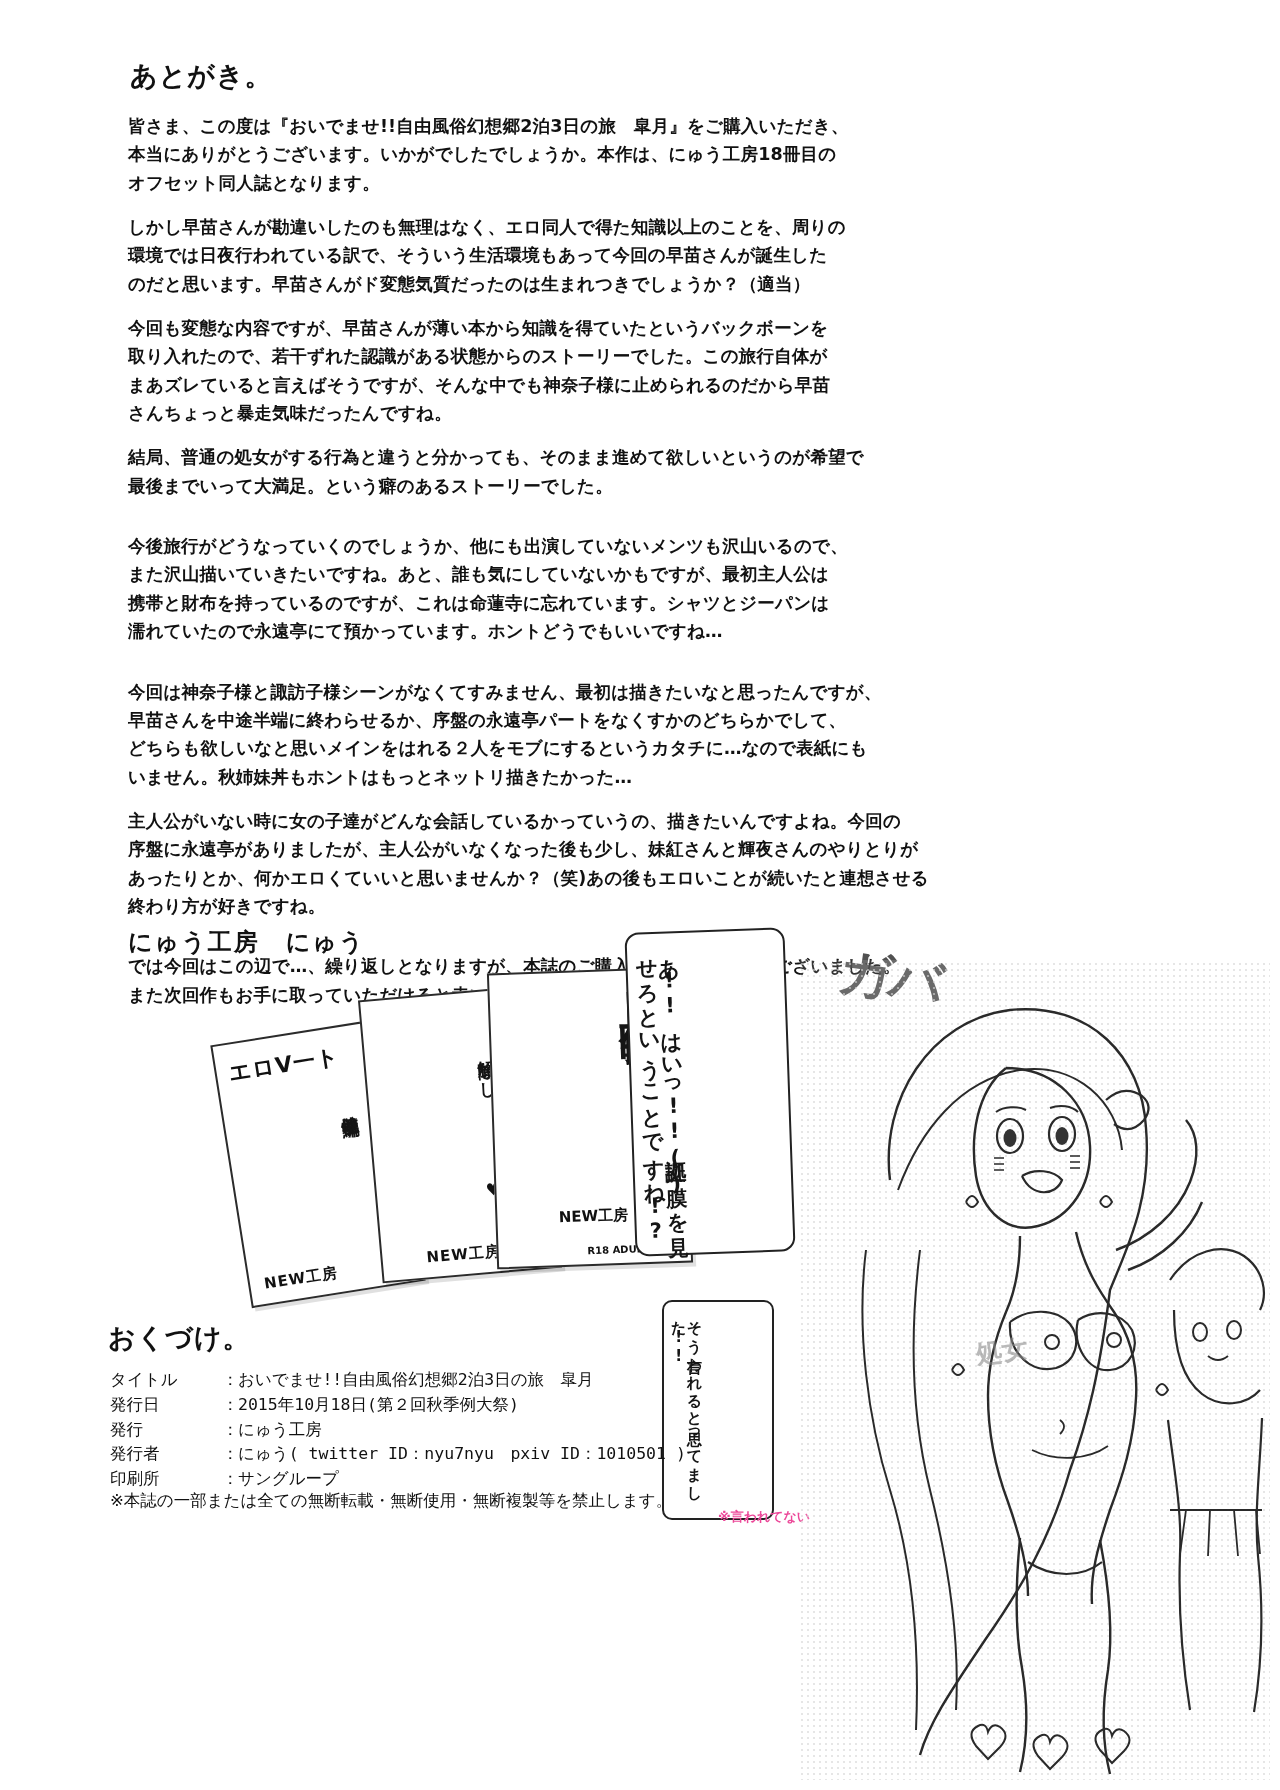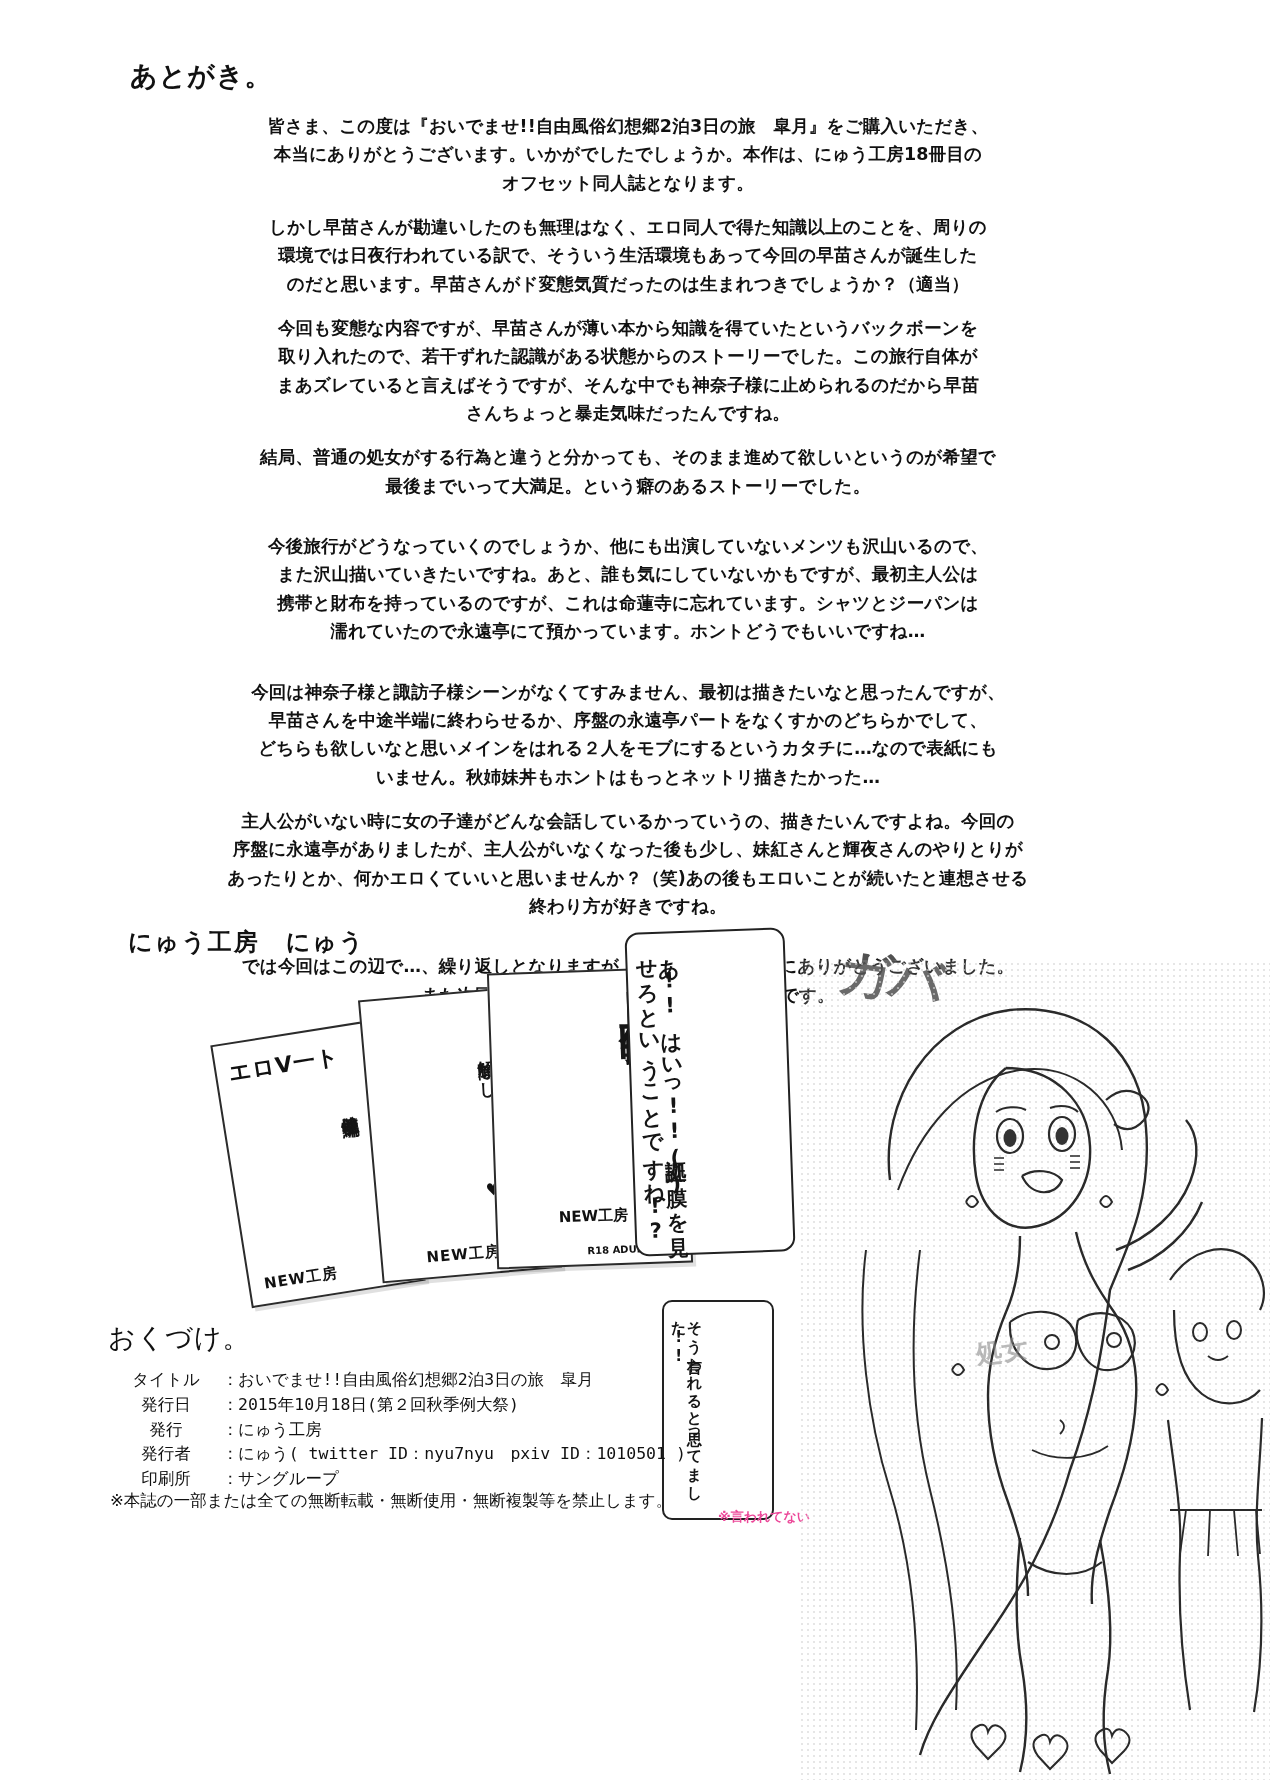"皆さま、この度は『おいでませ!!自由風俗幻想郷2泊3日の旅" .afterword-body { text-align: center -> none }
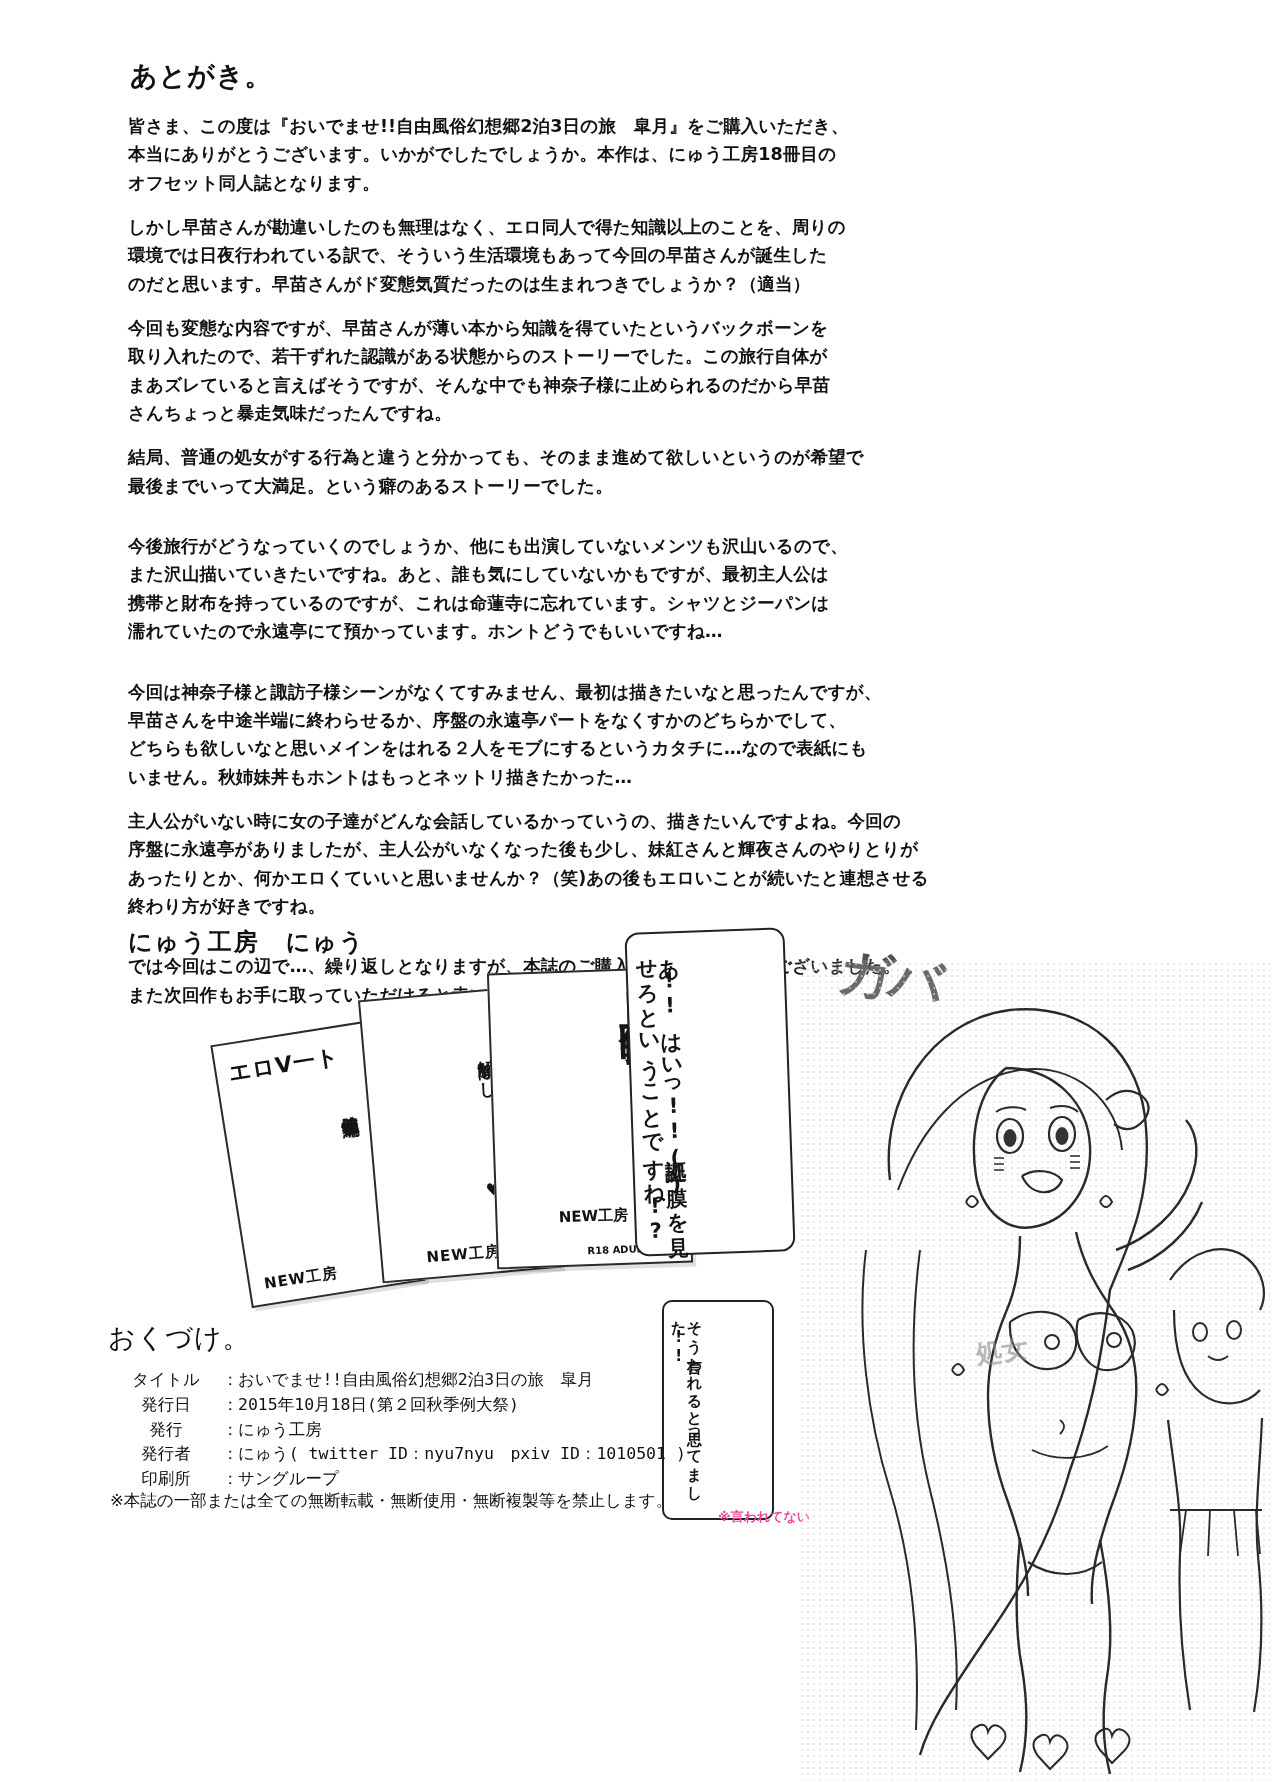"おくづけ。" .colophon-title { font-weight: normal -> bold }
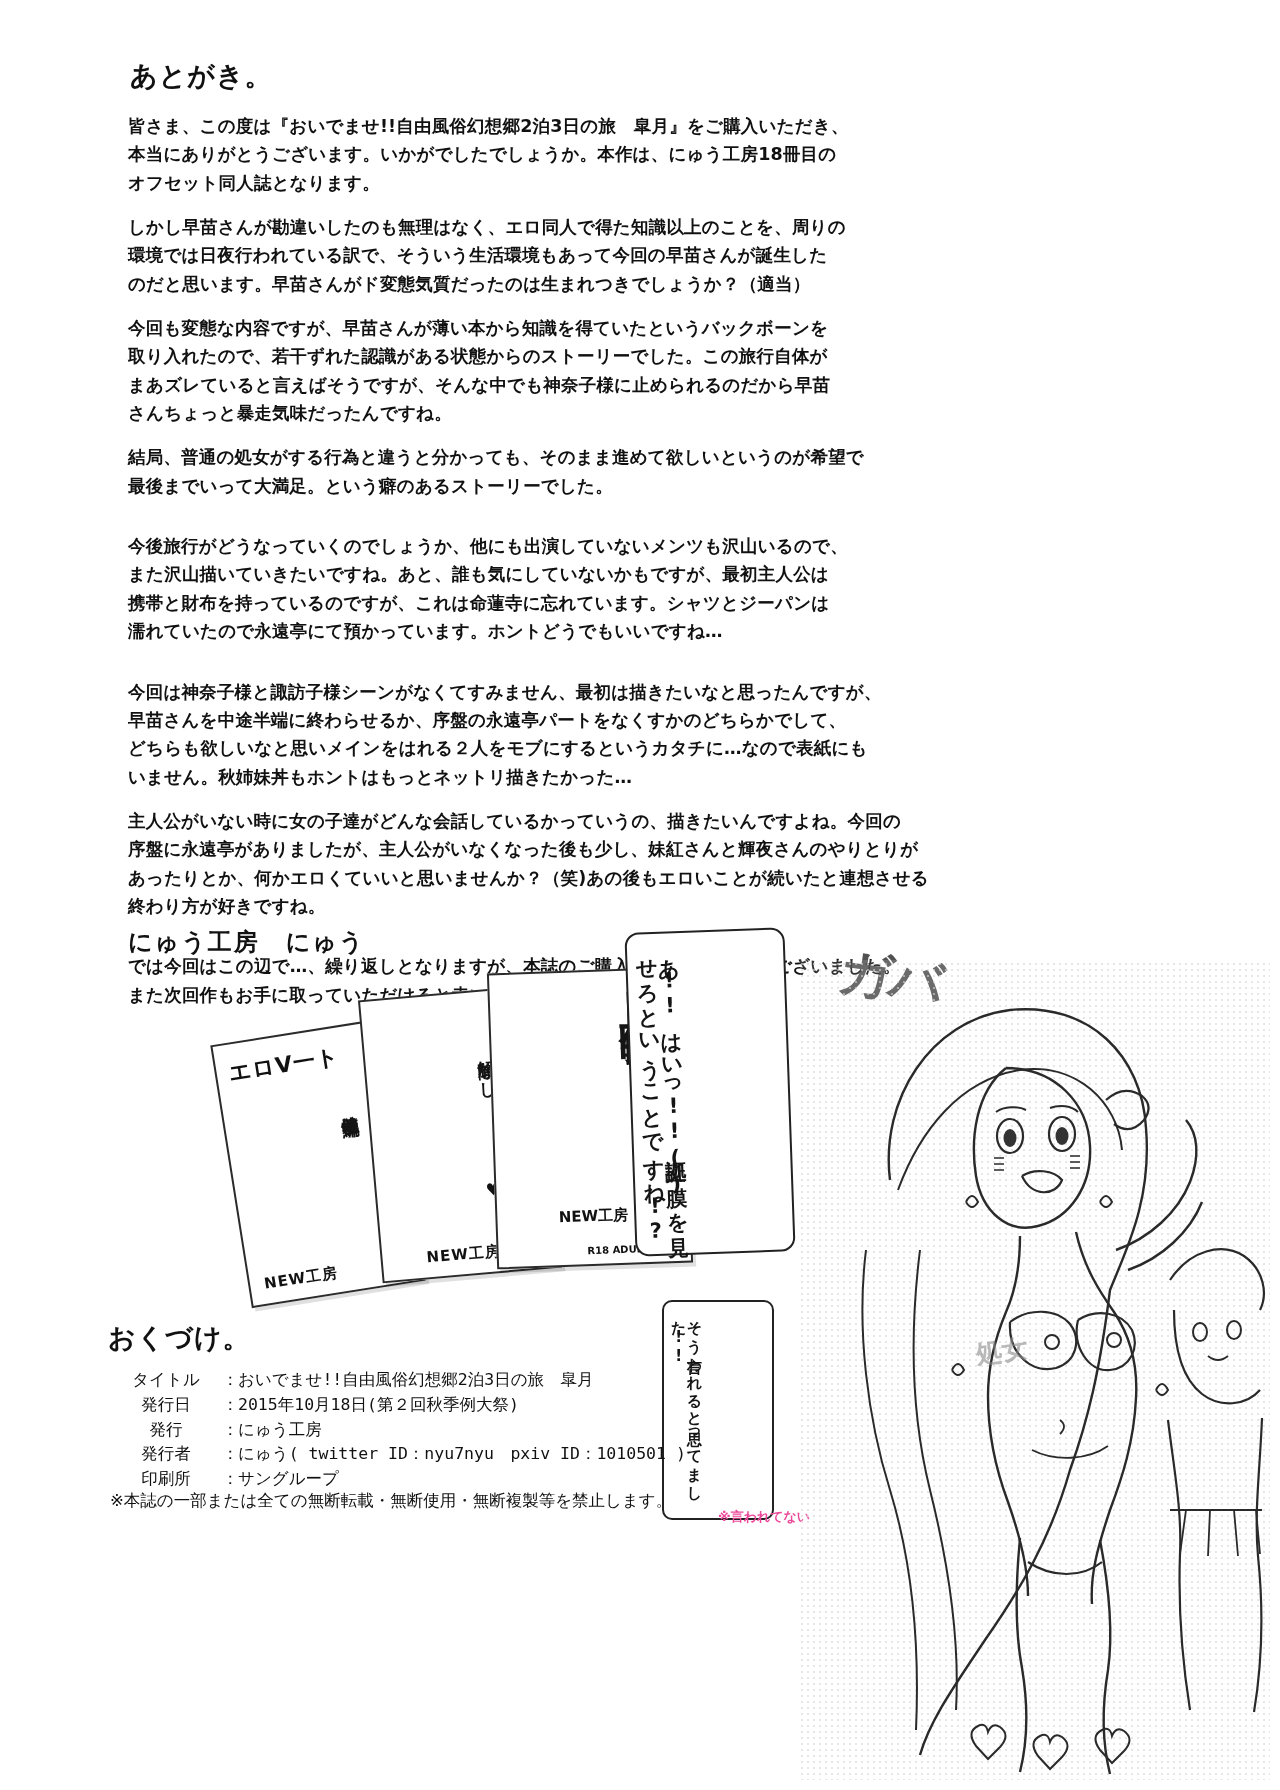"タイトル" .colophon-row { text-align: center -> none }
